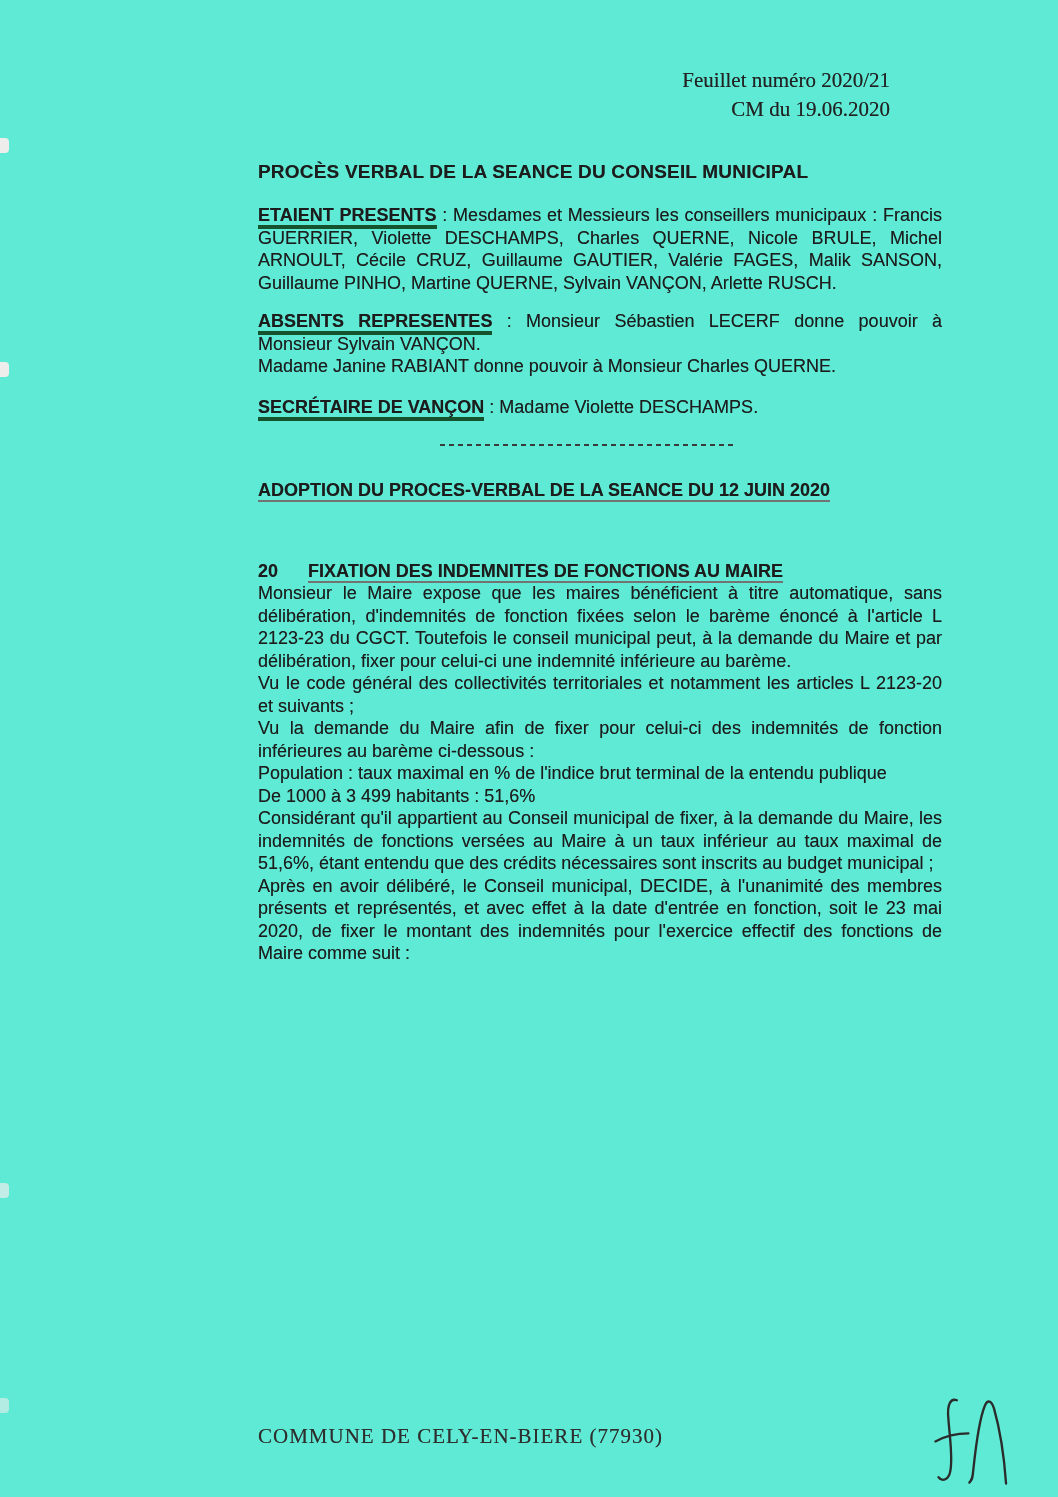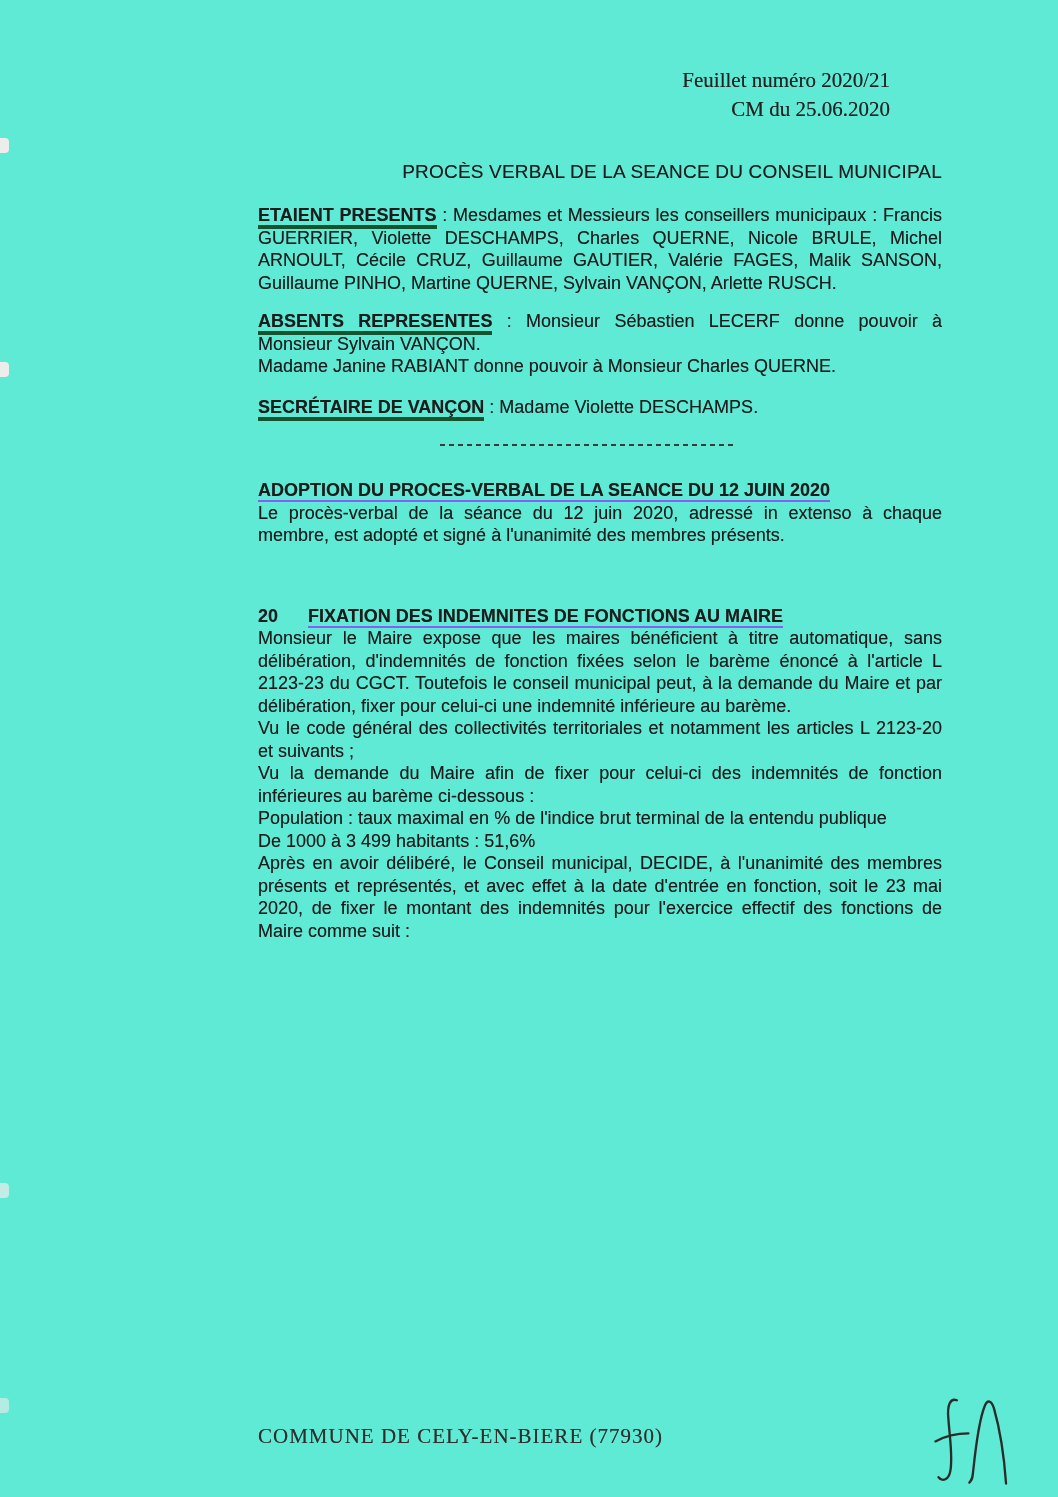"CM du 25.06.2020" div { text: 25.06.2020 -> 19.06.2020 }
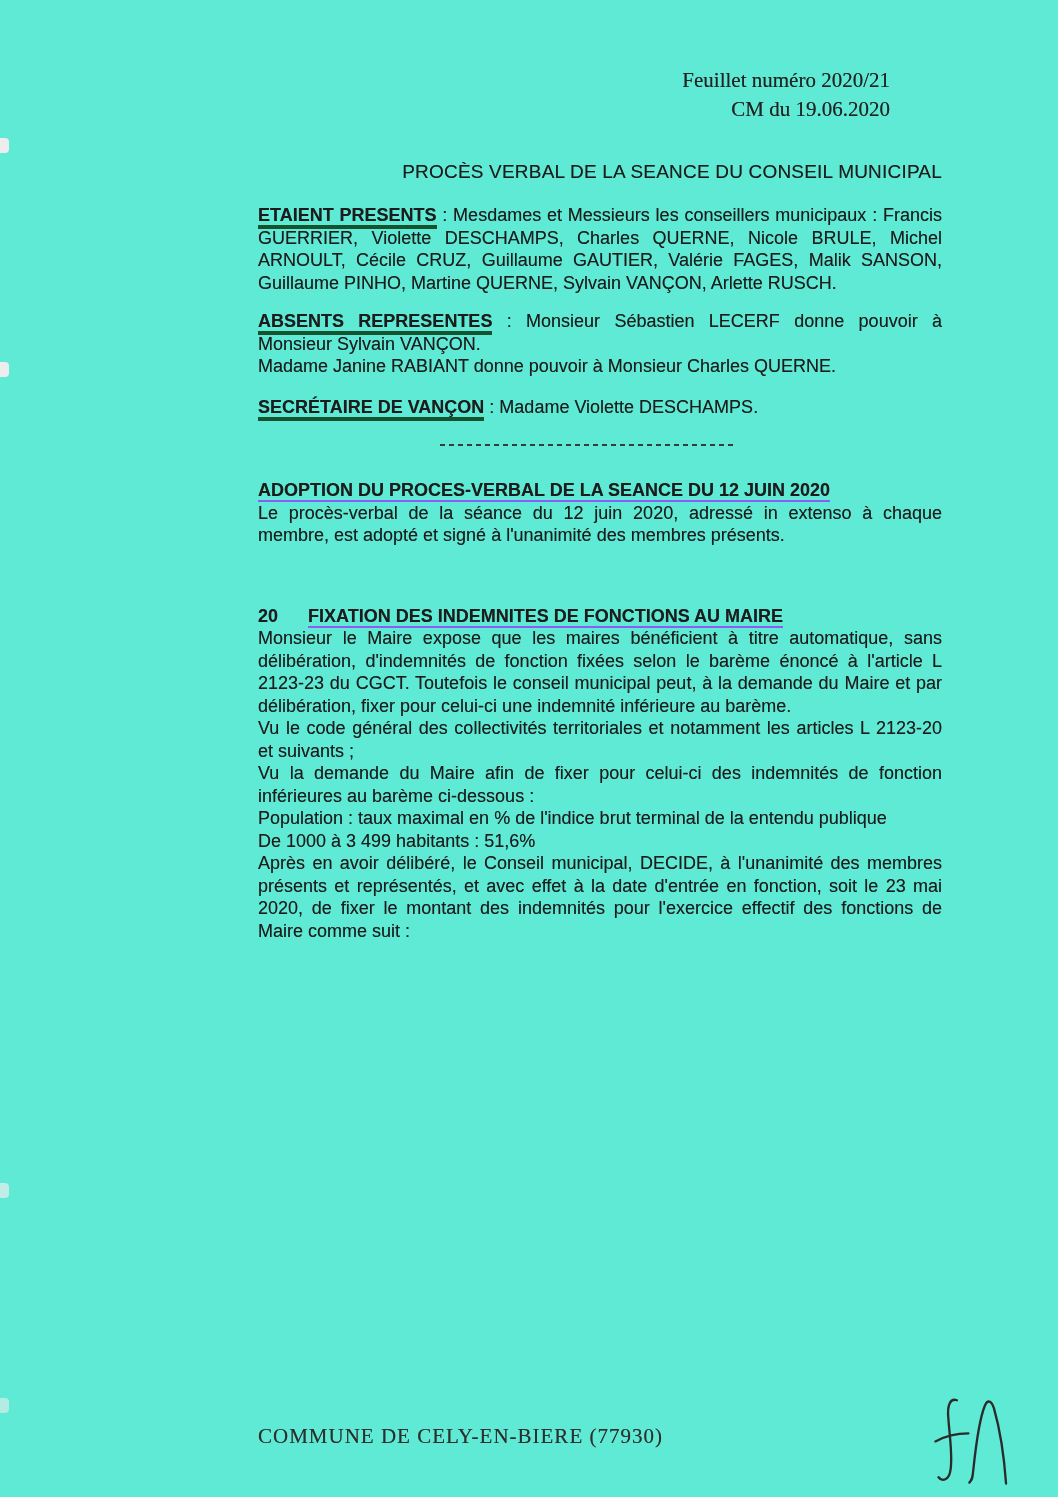"PROCÈS VERBAL DE LA SEANCE" .doc-title { font-weight: normal -> bold; text-align: right -> left }
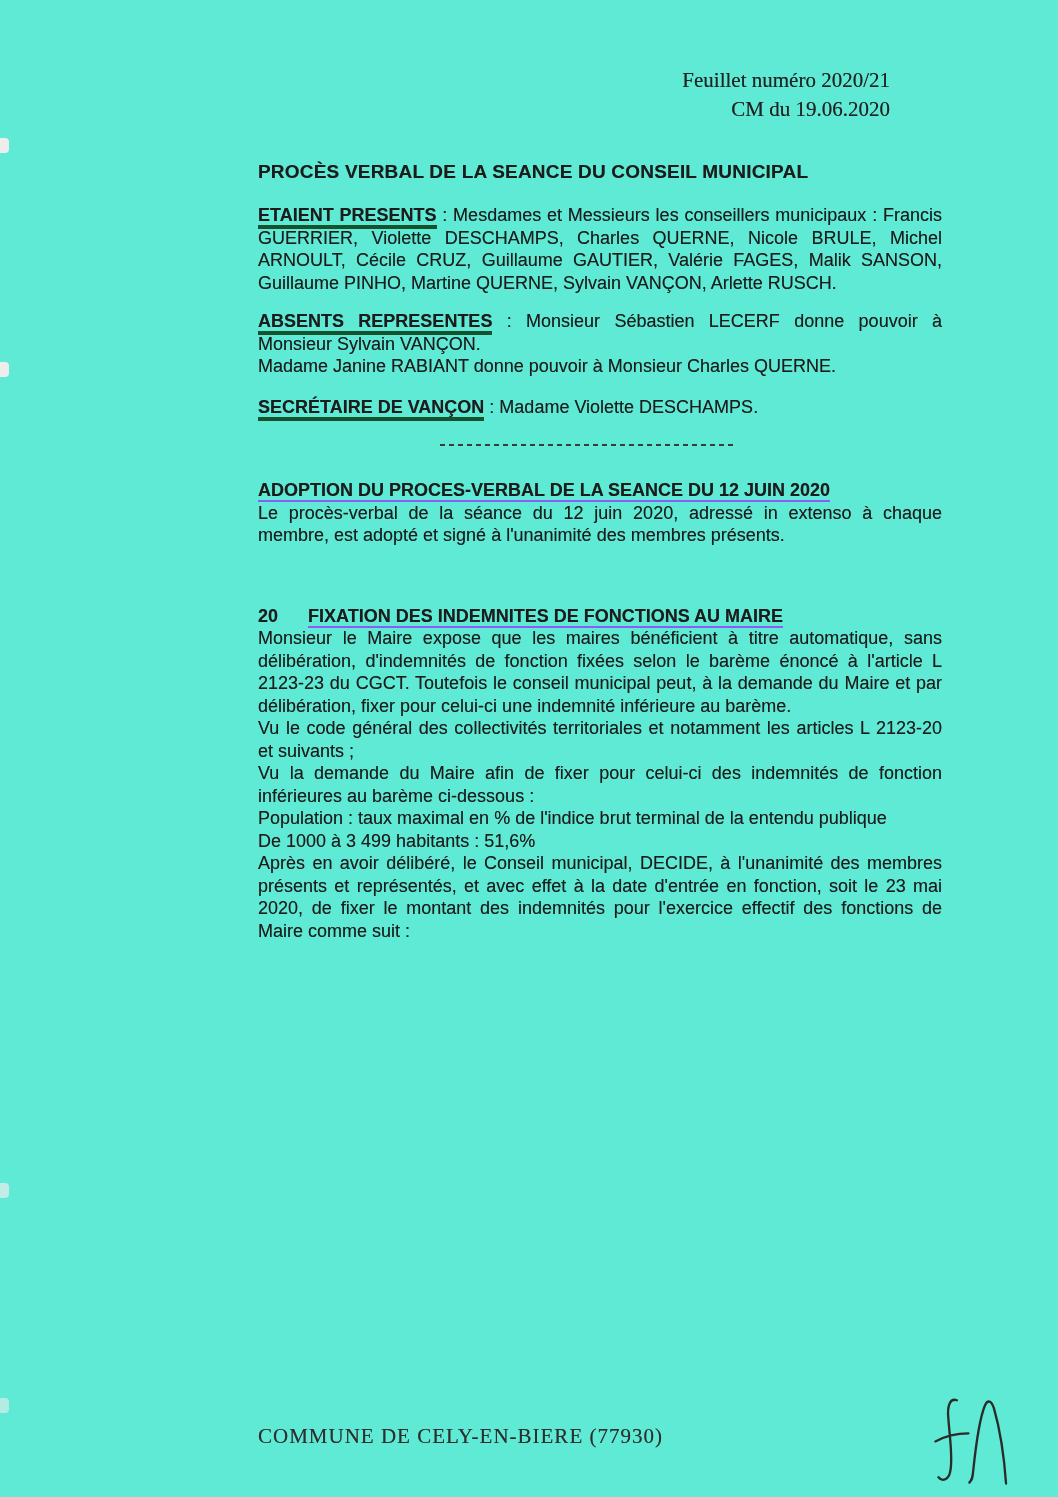"ADOPTION DU PROCES-VERBAL DE LA" .section-heading .underlined { border-bottom: 2px solid #8b5cf6 -> 2px solid #737373 }
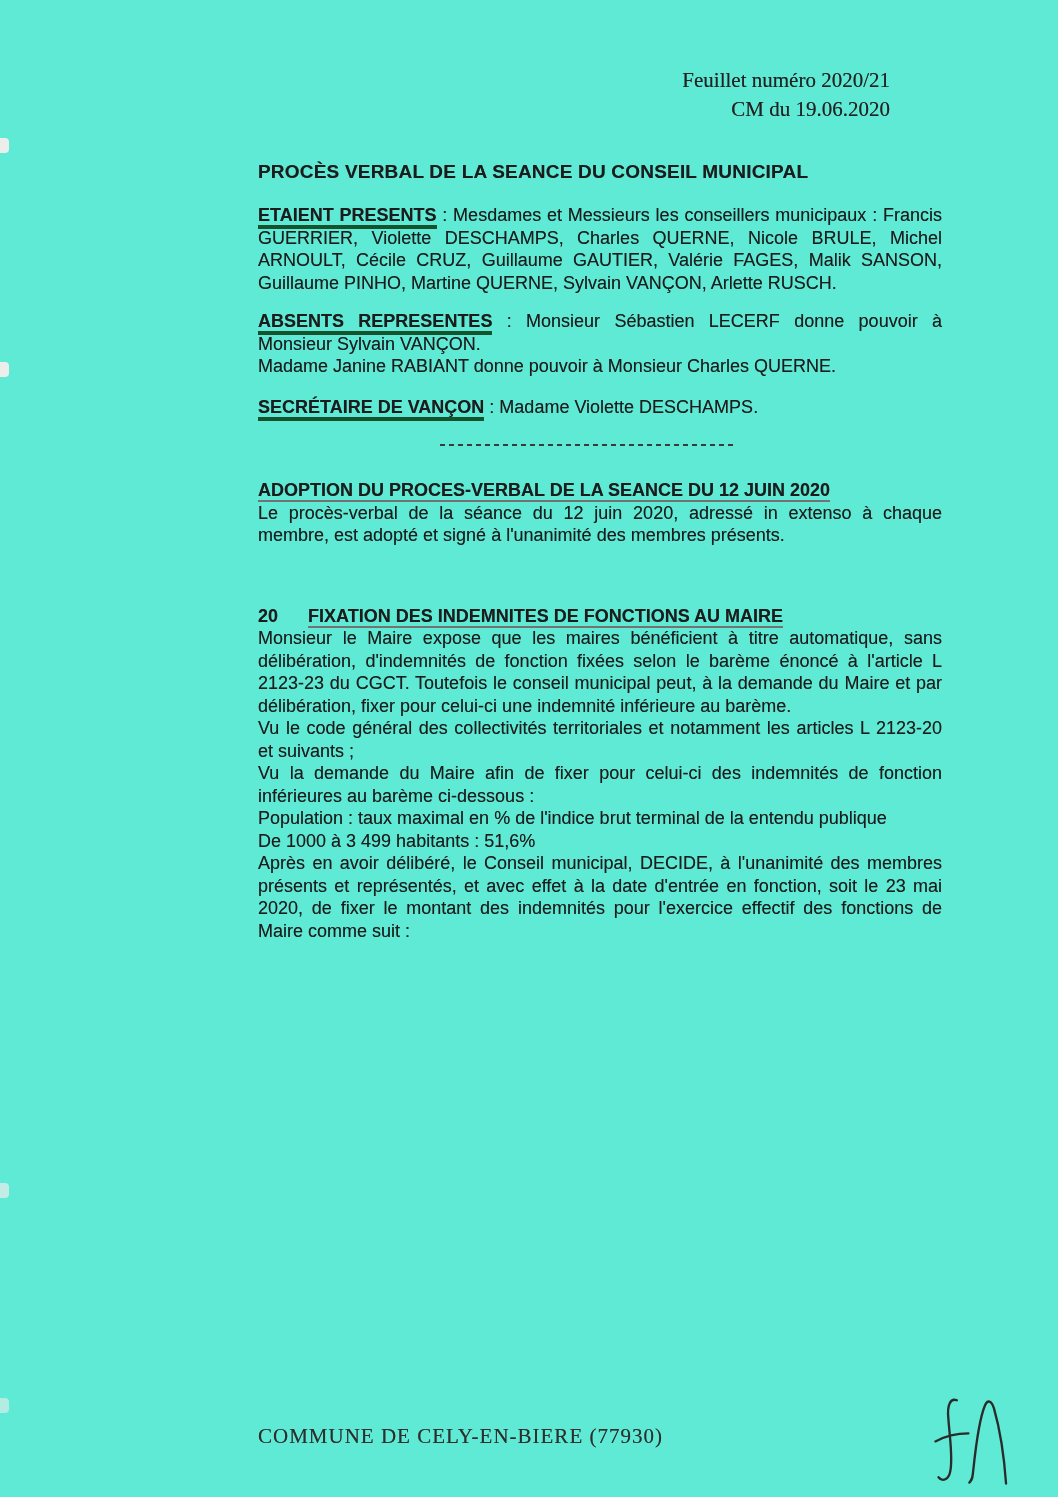"Le procès-verbal de la séance" p.para { html: <p>Le procès-verbal de la séance du 12 juin 2020, adressé in extenso à chaque membre, est adopté et signé à l'unanimité des membres présents.</p> -> none }
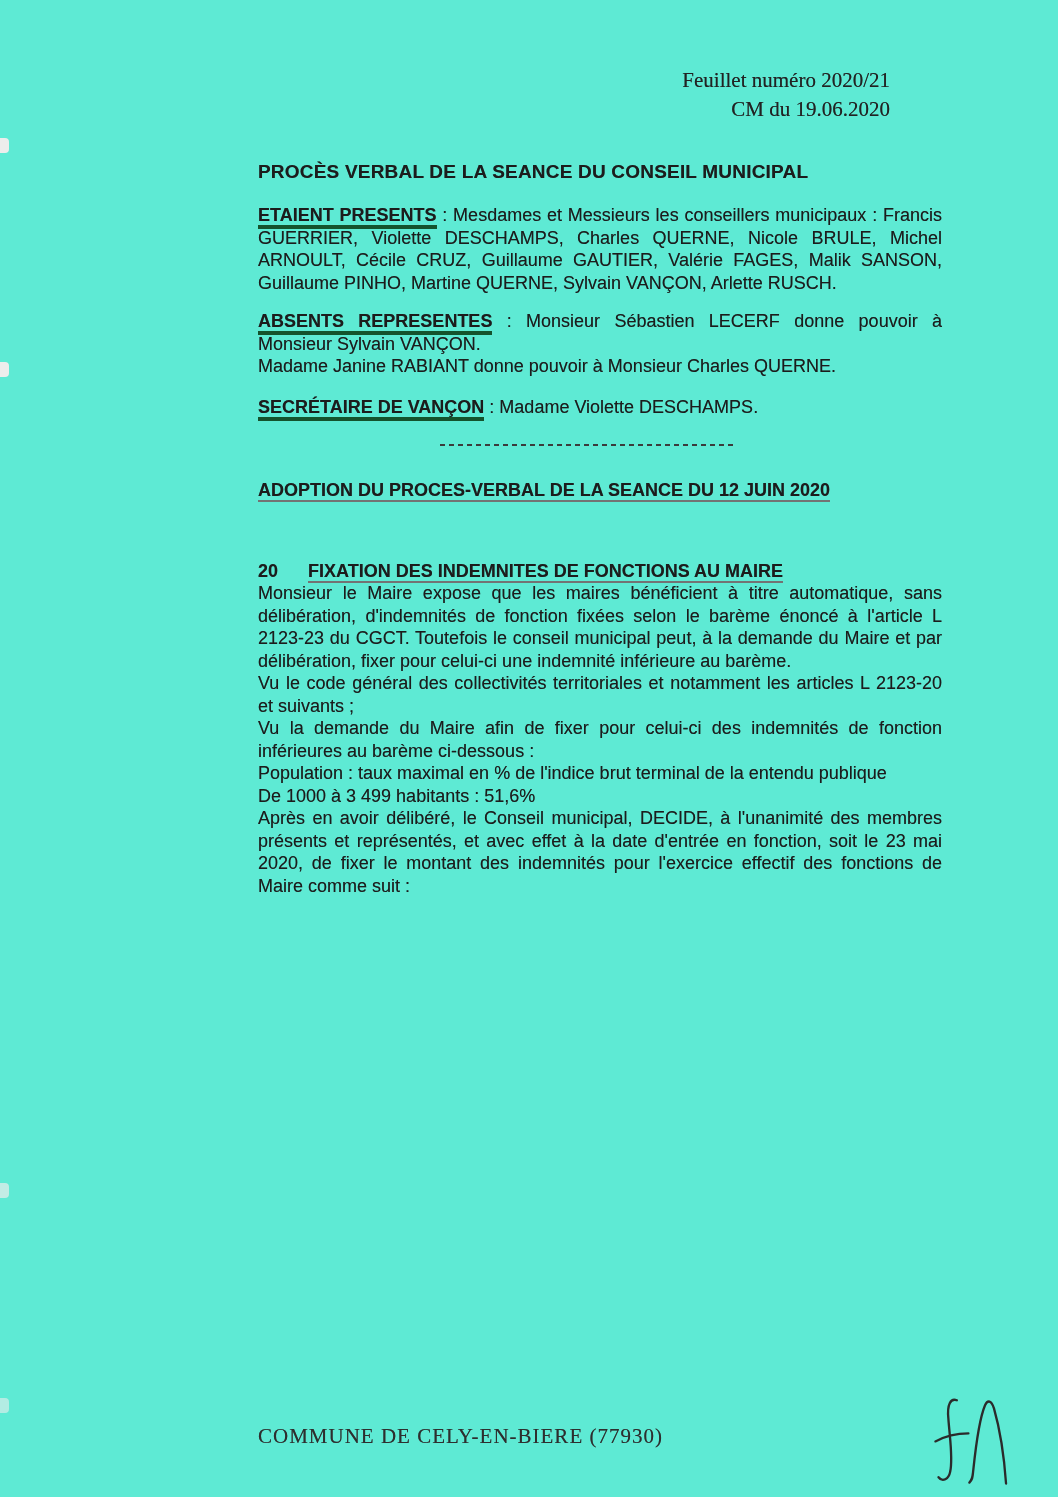"Considérant qu'il appartient au Conseil" p.para { html: none -> <p>Considérant qu'il appartient au Conseil municipal de fixer, à la demande du Maire, les indemnités de fonctions versées au Maire à un taux inférieur au taux maximal de 51,6%, étant entendu que des crédits nécessaires sont inscrits au budget municipal ;</p> }
